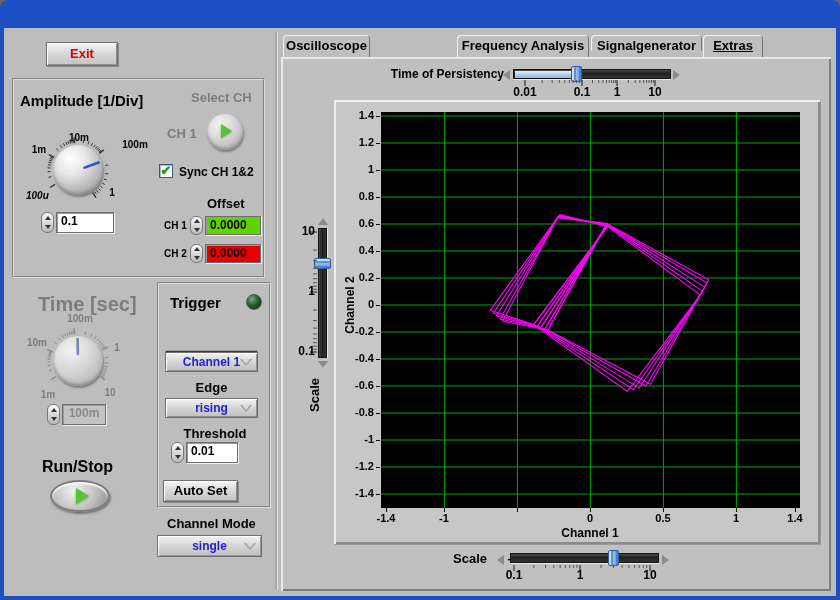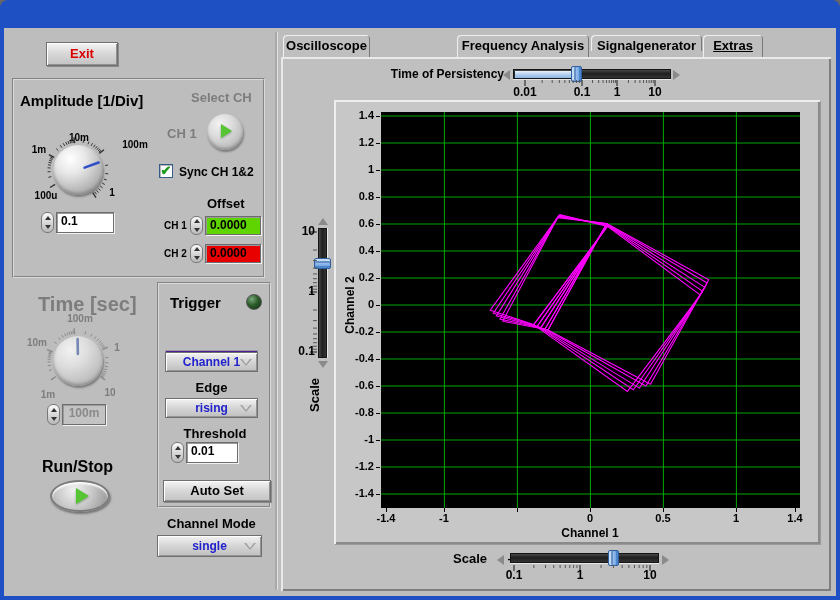"100u" div.lbl { font-style: none -> italic; text-align: center -> left }
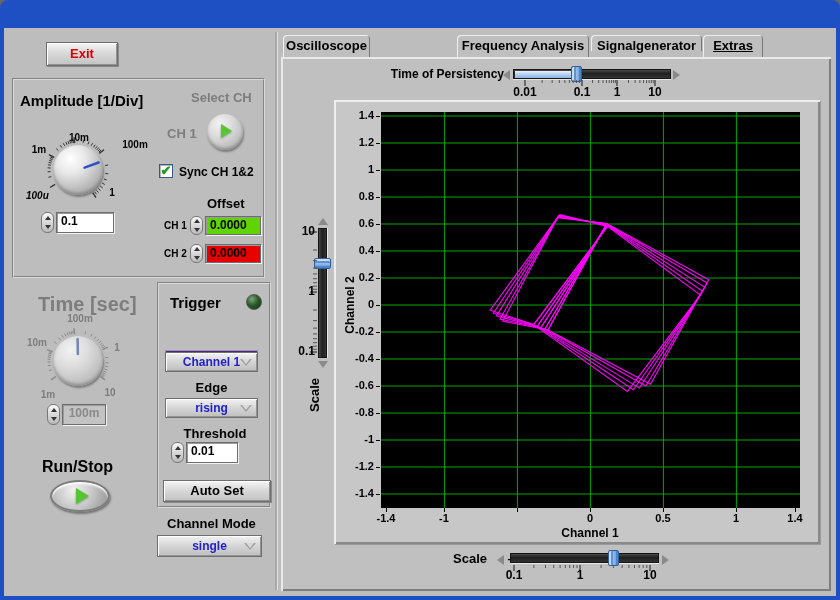"Auto Set" div.btn { width: 108px -> 75px }
